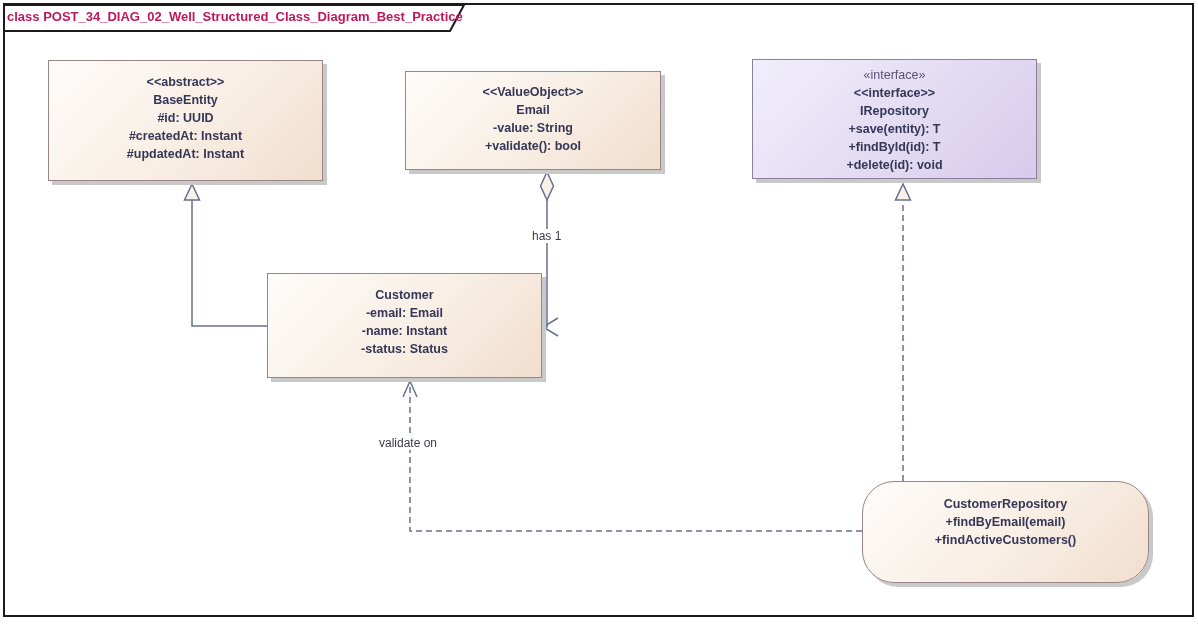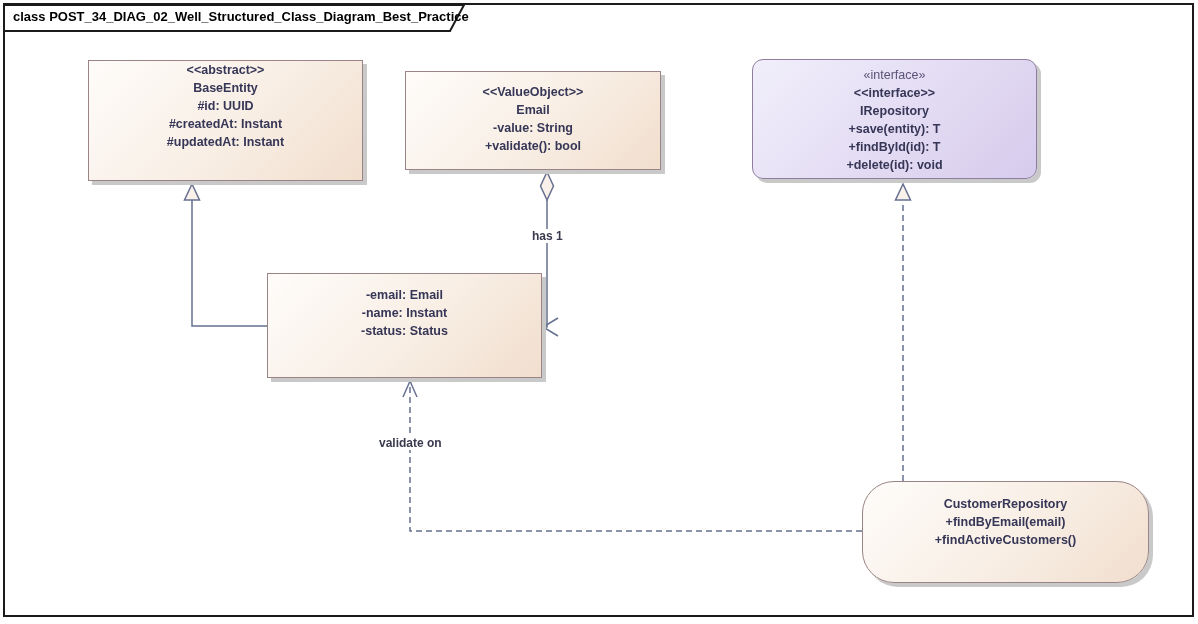"class" .frame-title { color: #000000 -> #be185d; left: 13px -> 7px }
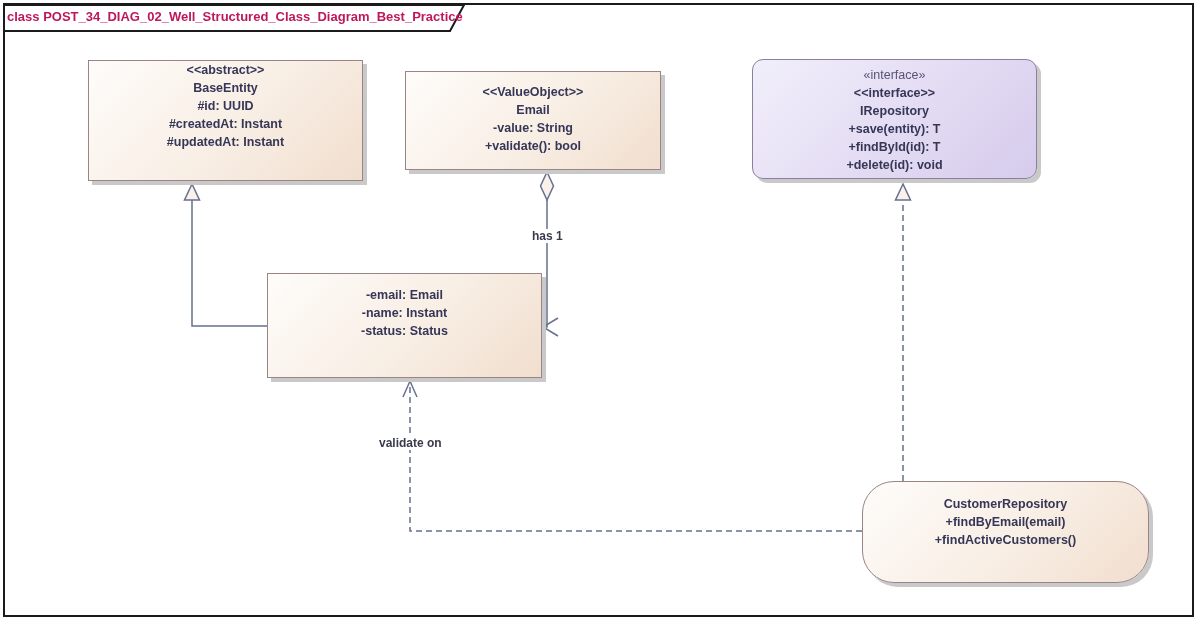"<<abstract>>" div.uml-box { margin-left: 40px -> none; padding-top: none -> 12px }
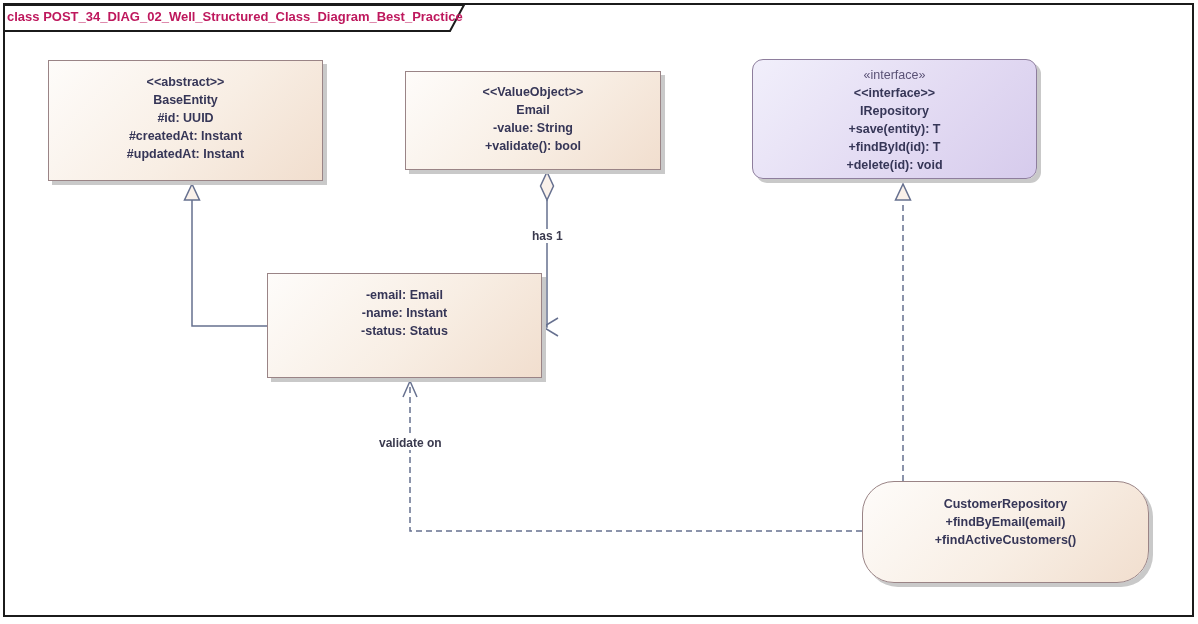"«interface»" .uml-box.interface { border-radius: 11px -> none }
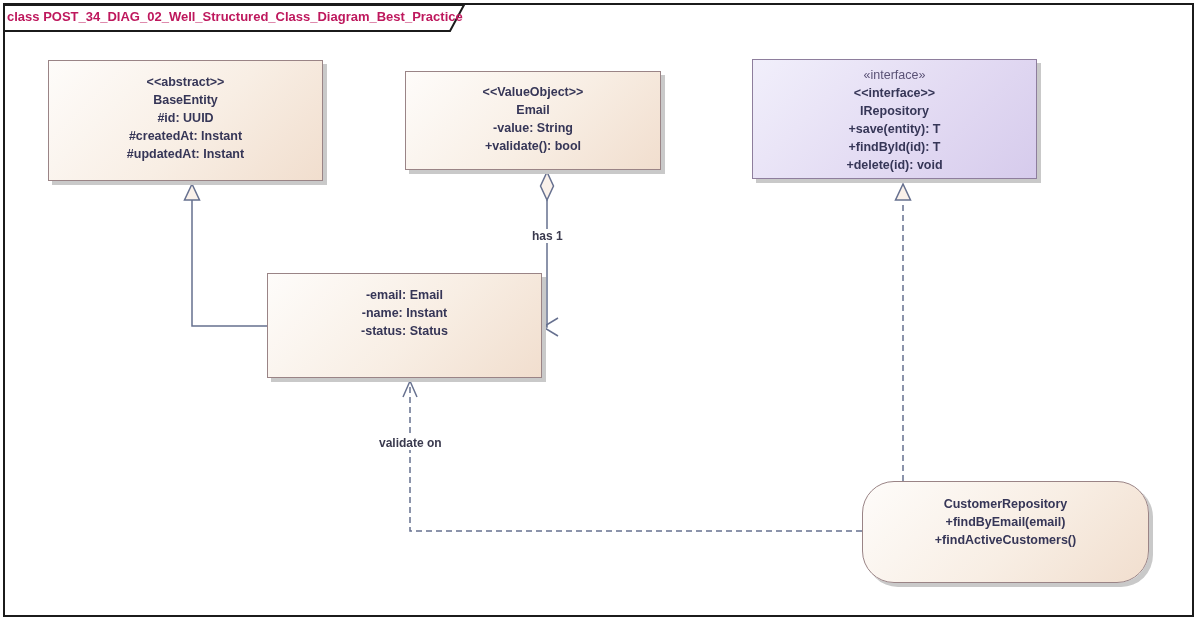"has 1" .conn-label { font-weight: bold -> normal }
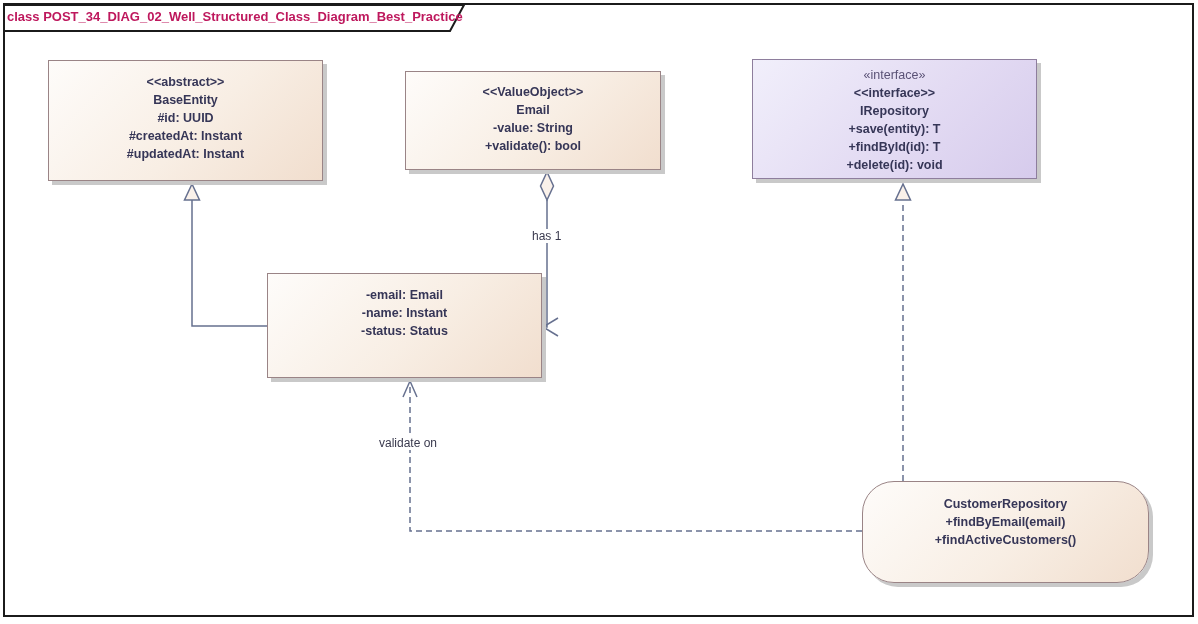"Customer" div.uml-line { html: none -> <div>Customer</div> }
